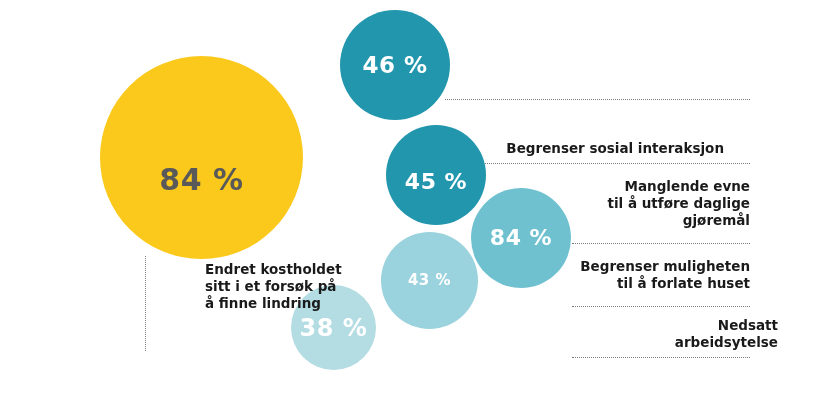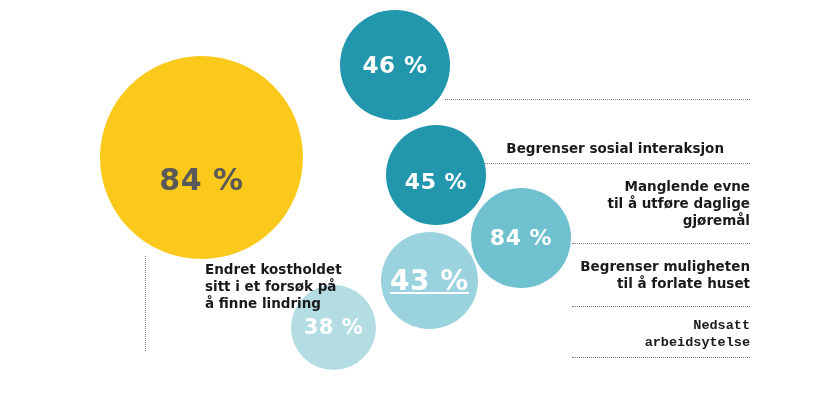"43 %" span.bubble-value { font-size: 28px -> 15px; text-decoration: underline -> none }
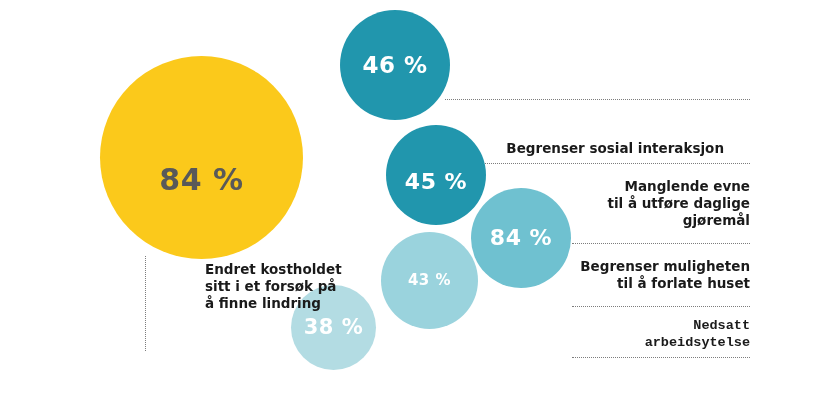"38 %" span.bubble-value { font-size: 21px -> 24px }
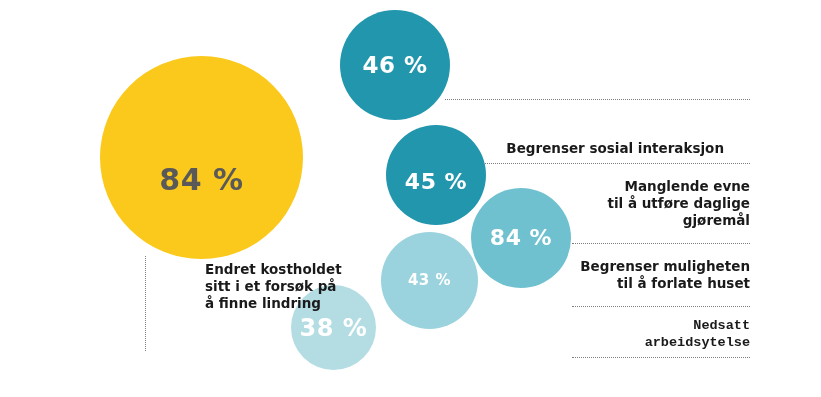"Nedsatt" div.label { font-family: Liberation Mono, monospace -> none; left: 550px -> 578px }
